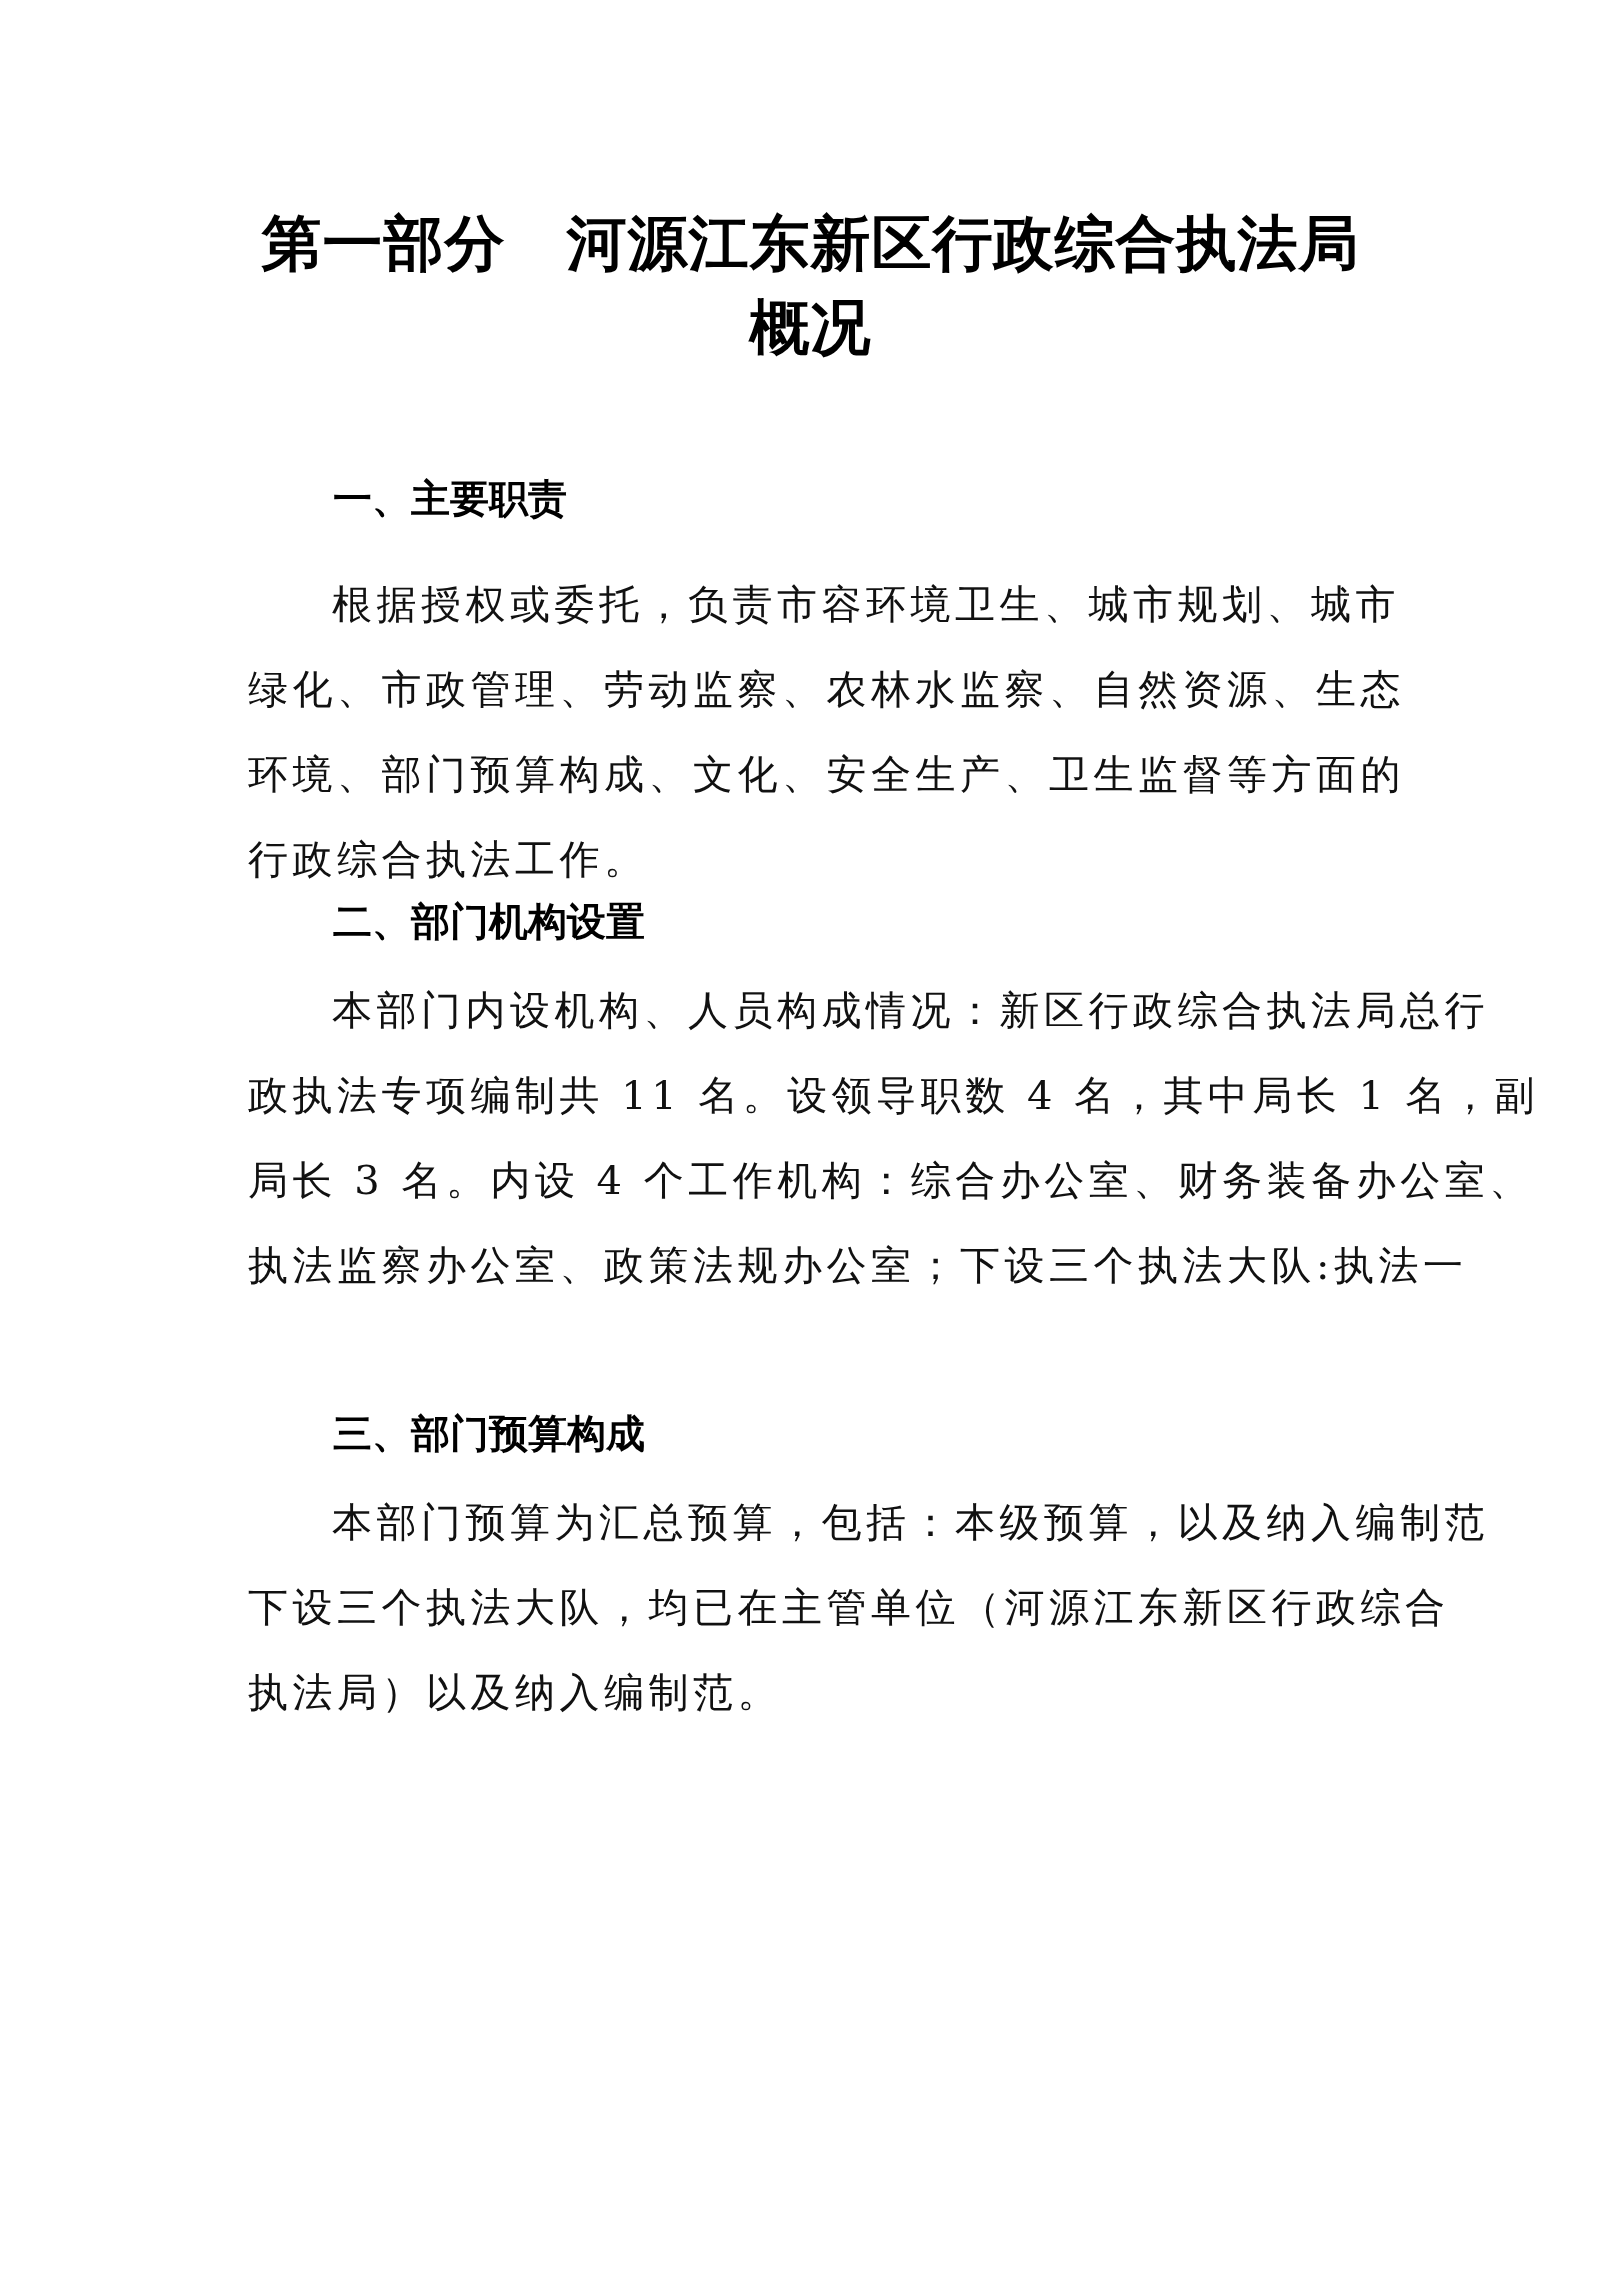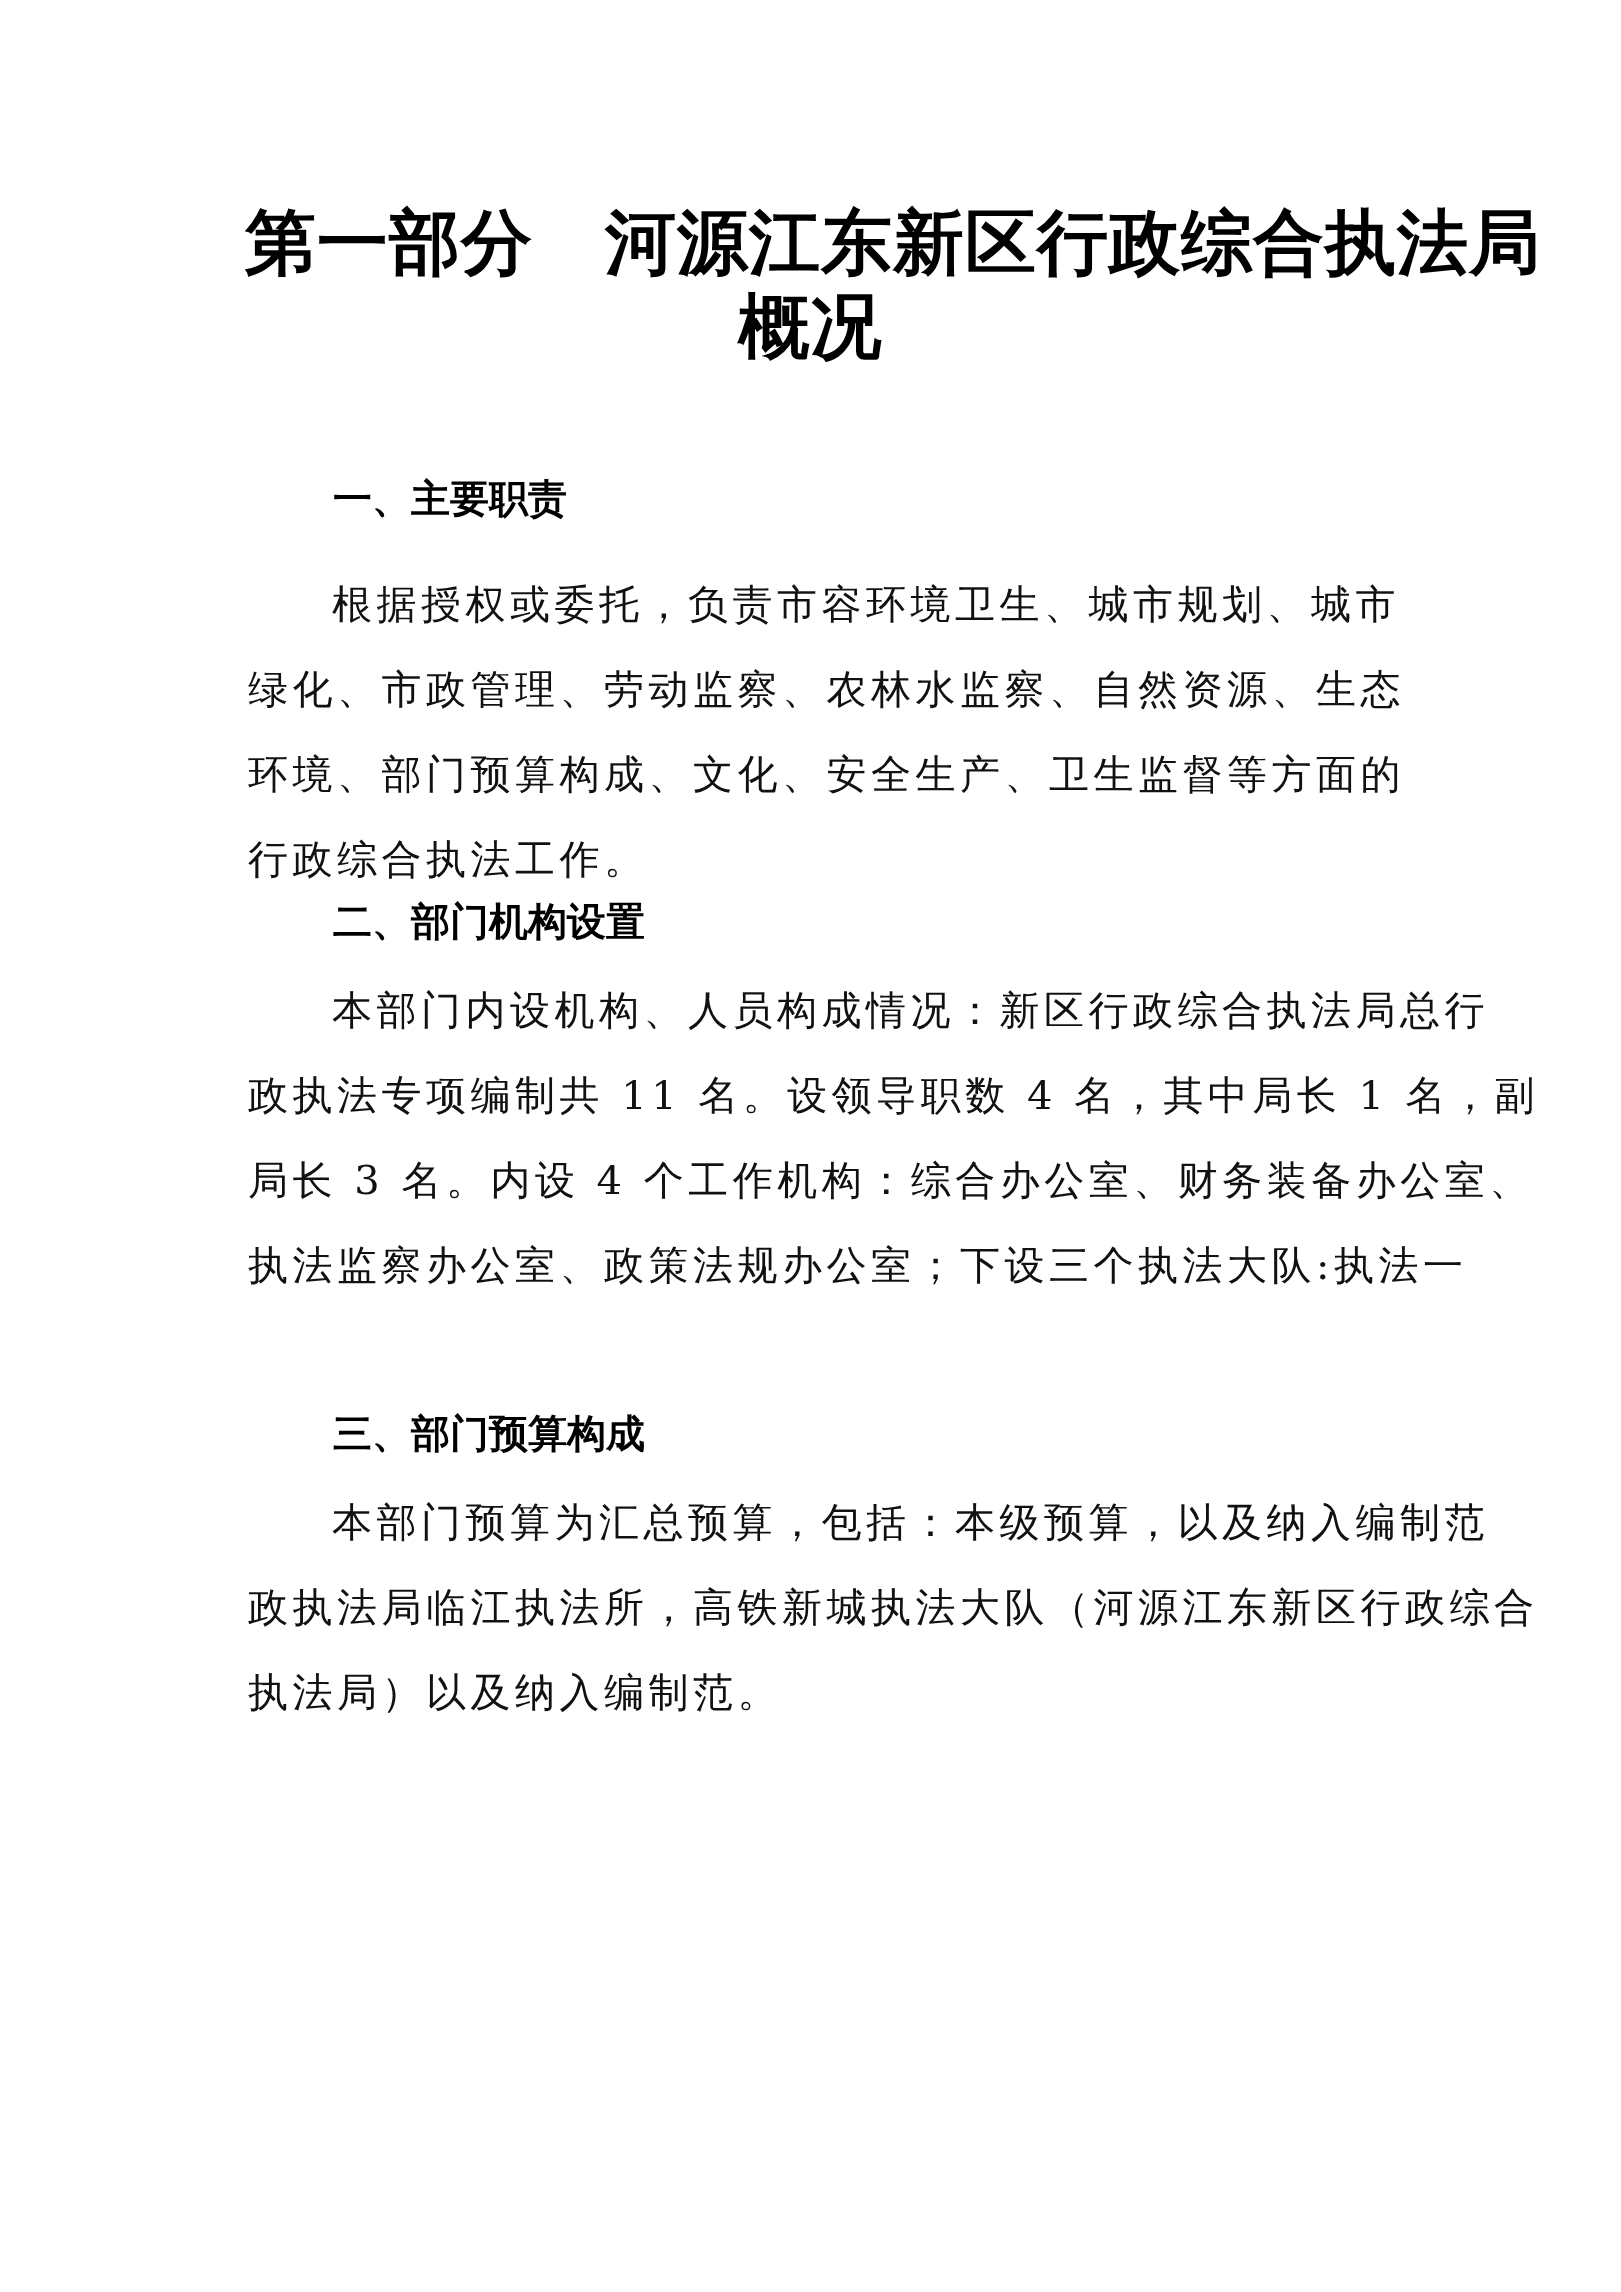"第一部分 河源江东新区行政综合执法局" .title { font-size: 71px -> 60px }
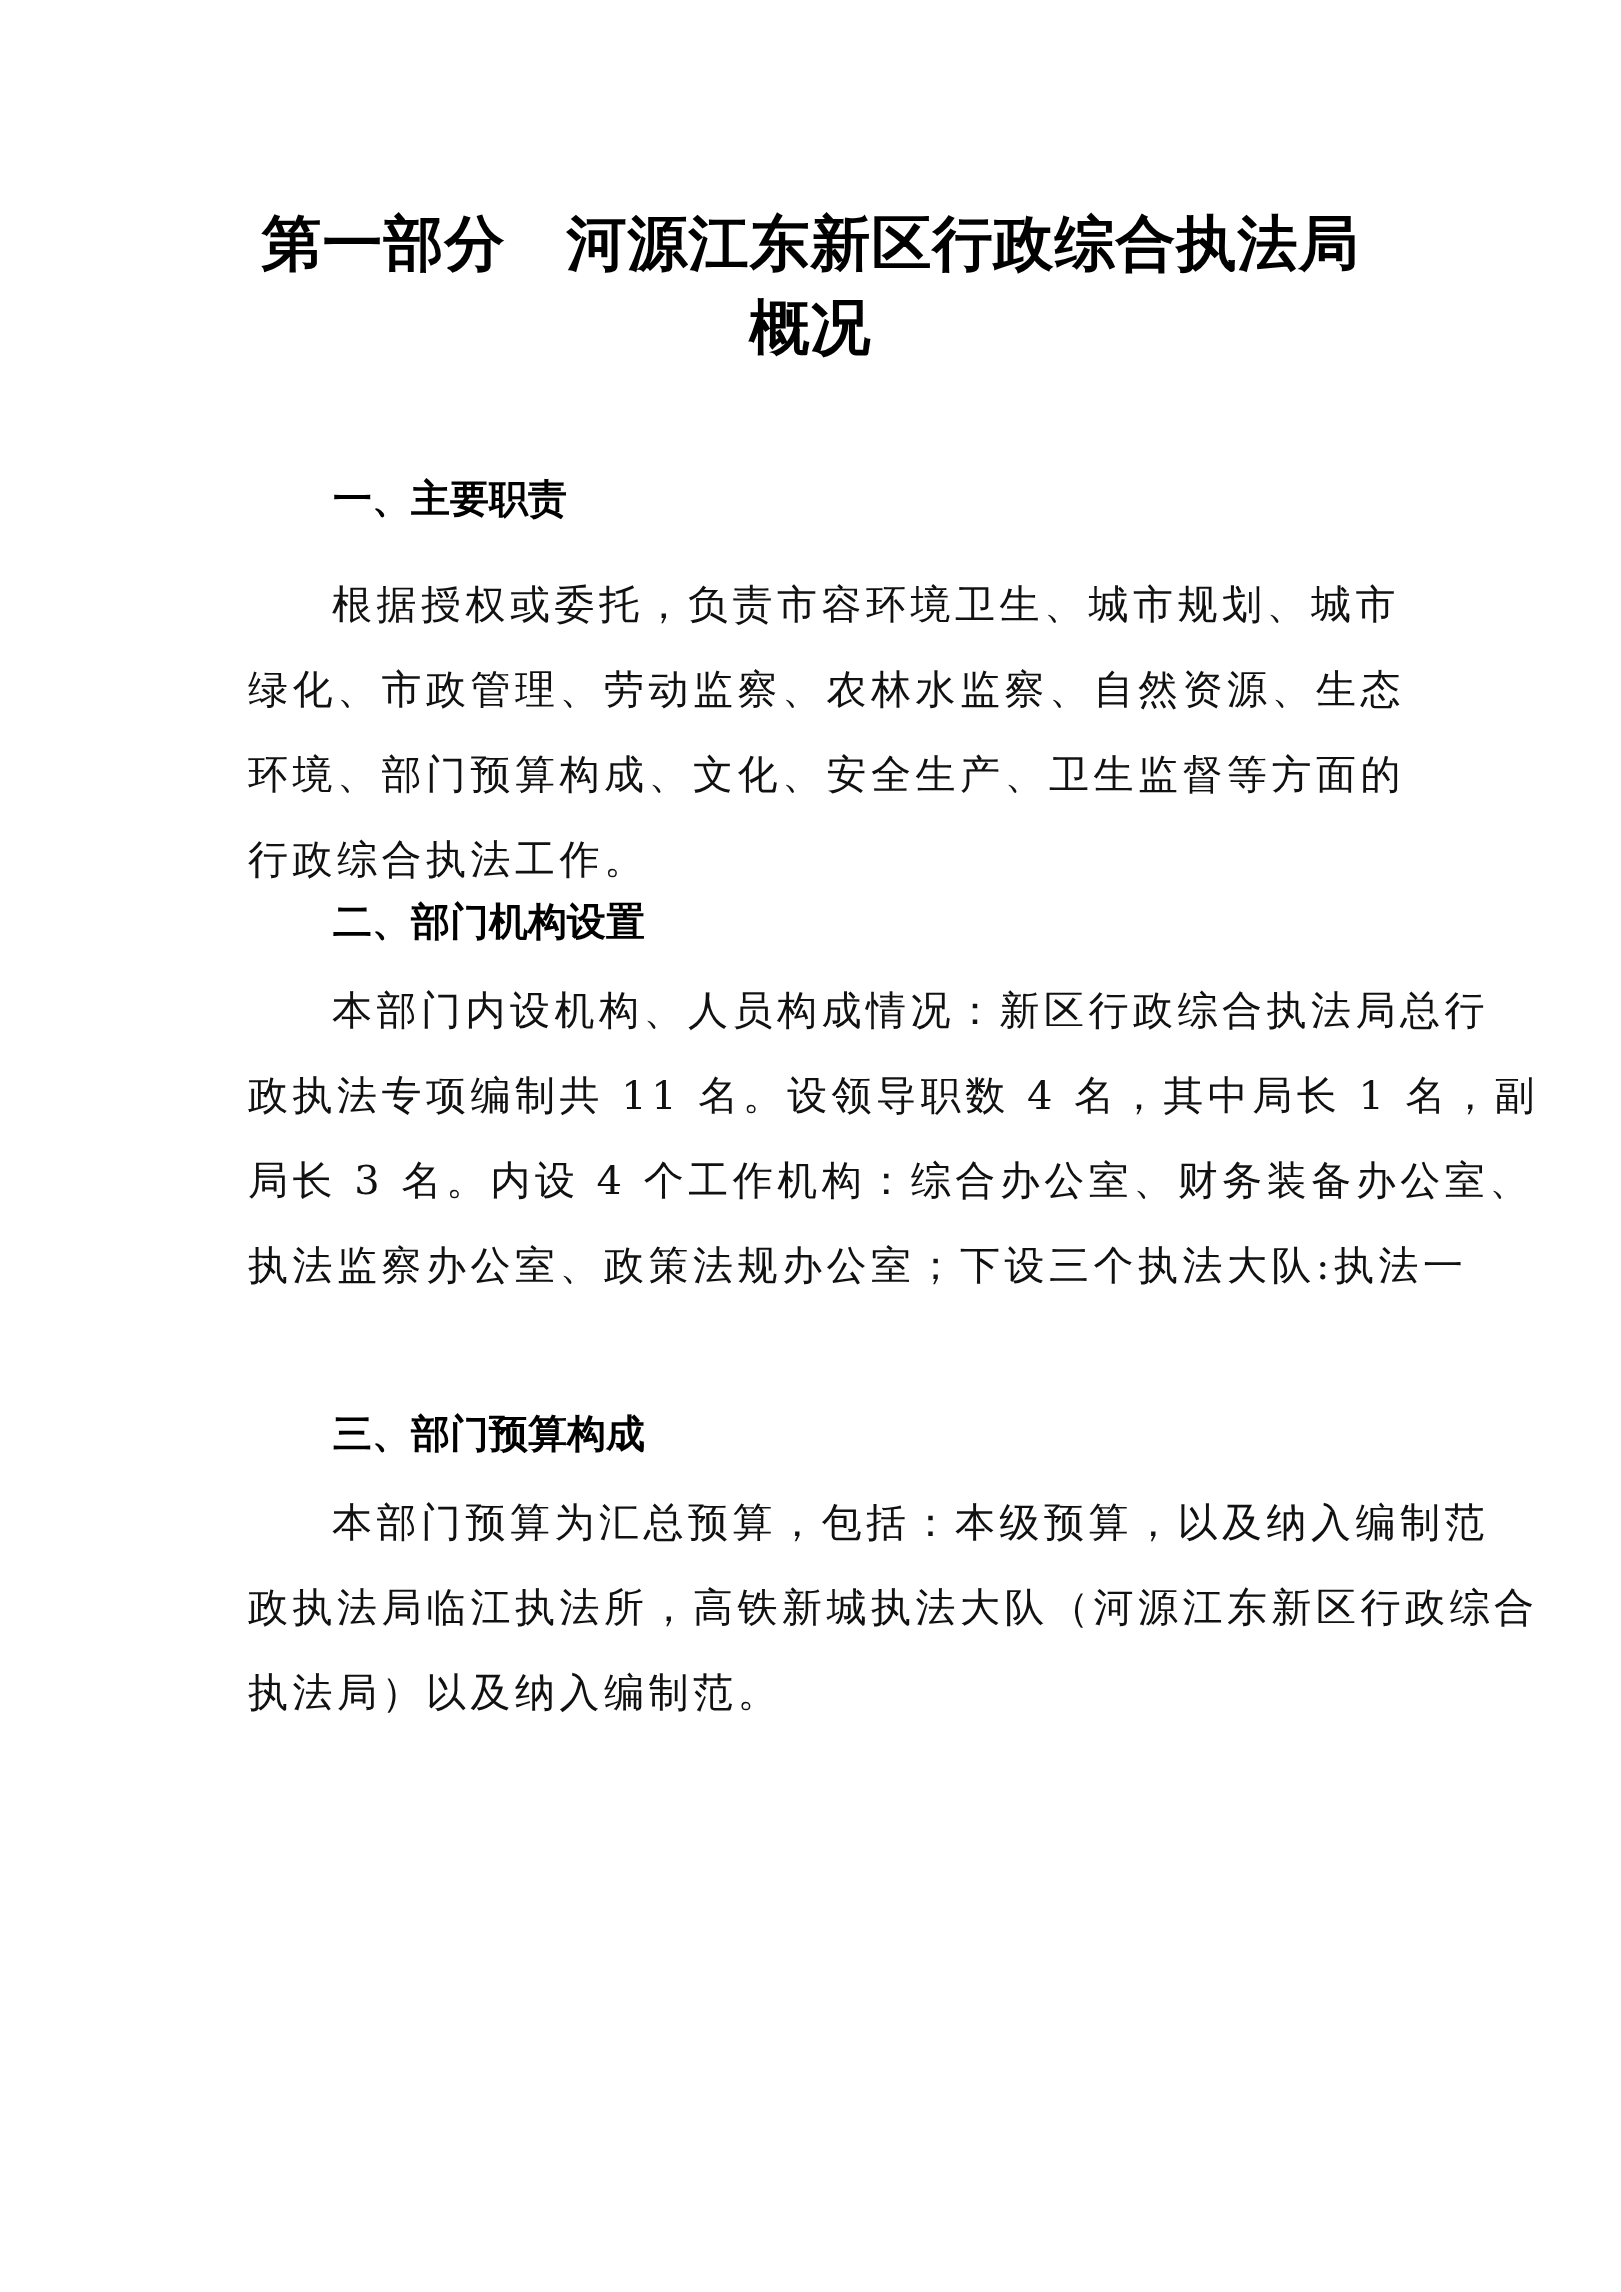"政执法局临江执法所，高铁新城执法大队（河源江东新区行政综合" span.ln { text: 政执法局临江执法所，高铁新城执法大队 -> 下设三个执法大队，均已在主管单位 }
